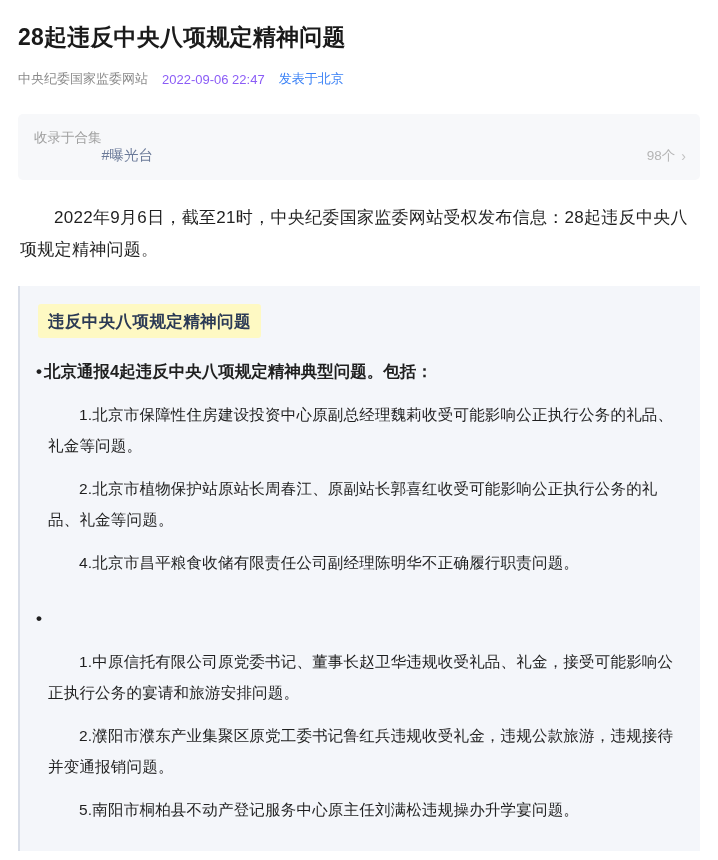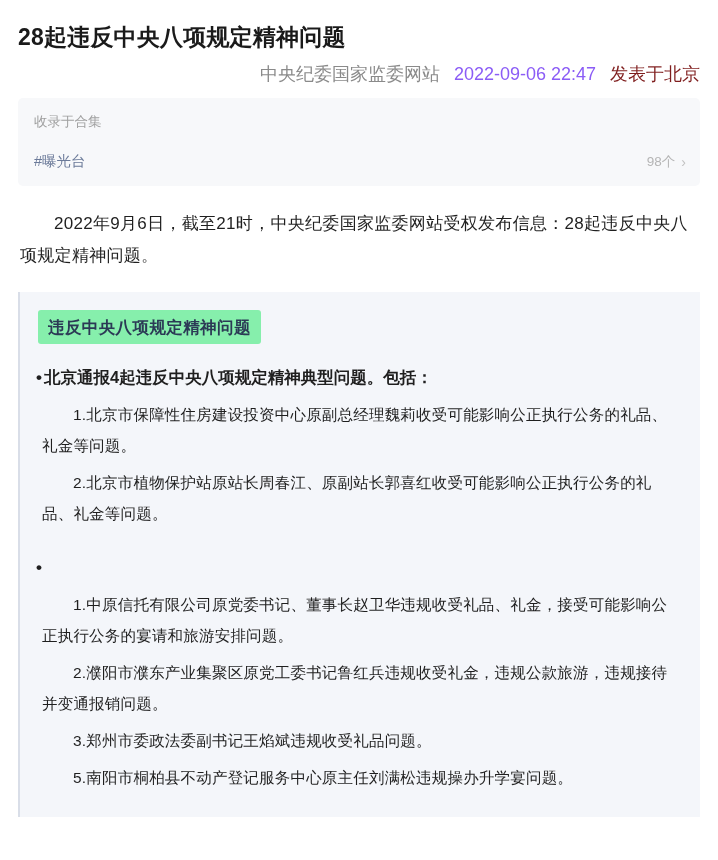"28起违反中央八项规定精神问题" .article-title { margin: 6px 0 8px 0 -> 6px 0 16px 0 }
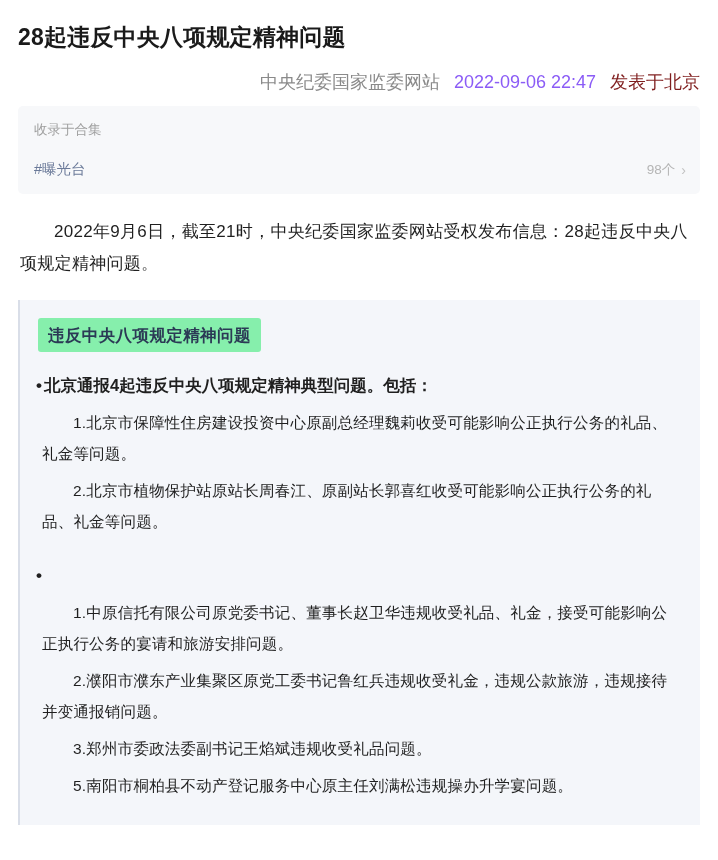"中央纪委国家监委网站" .meta-row { font-size: 18px -> 13px; justify-content: flex-end -> none; margin-bottom: 12px -> 26px }
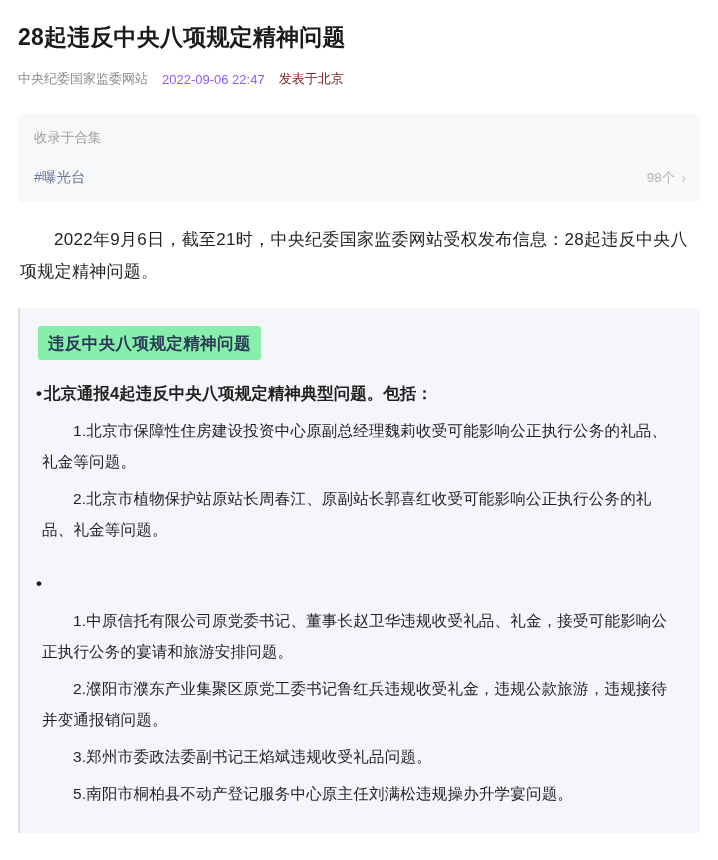"发表于北京" .meta-place { color: #7f1d1d -> #3b82f6 }
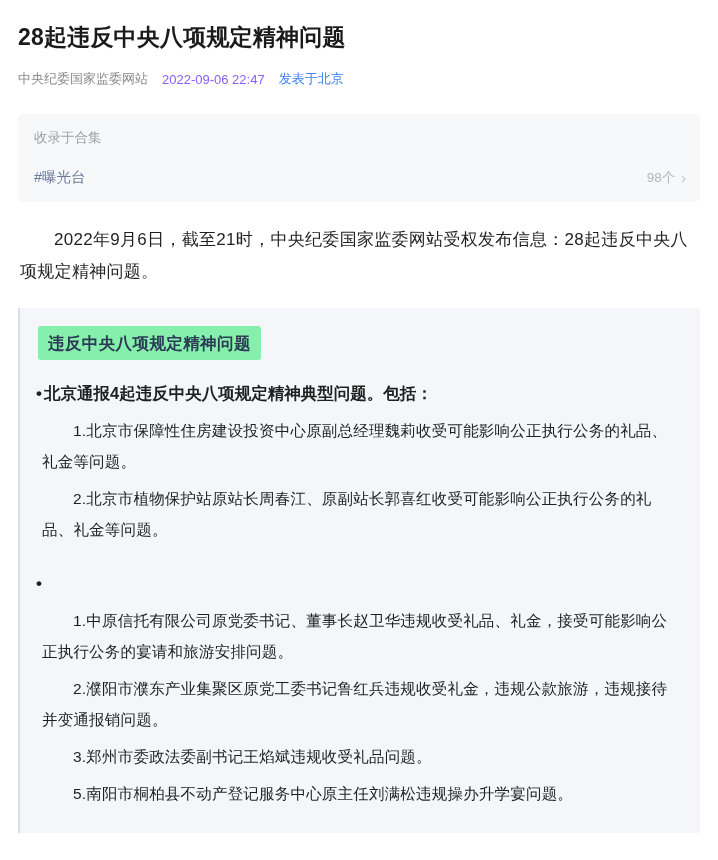"收录于合集" .collection-left { flex-direction: column -> row }
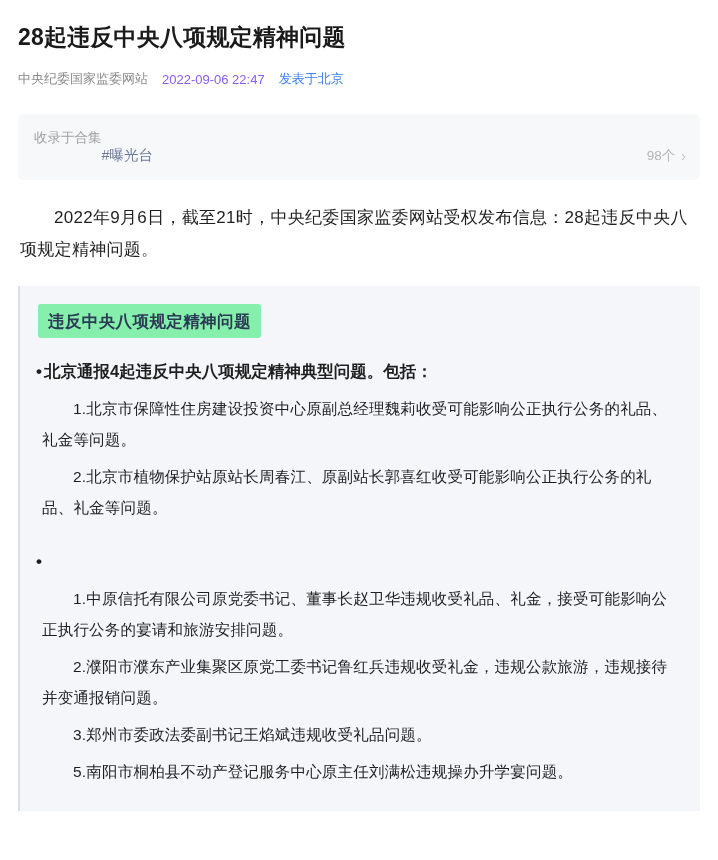"违反中央八项规定精神问题" .section-heading { background: #86efac -> #fef9c3 }
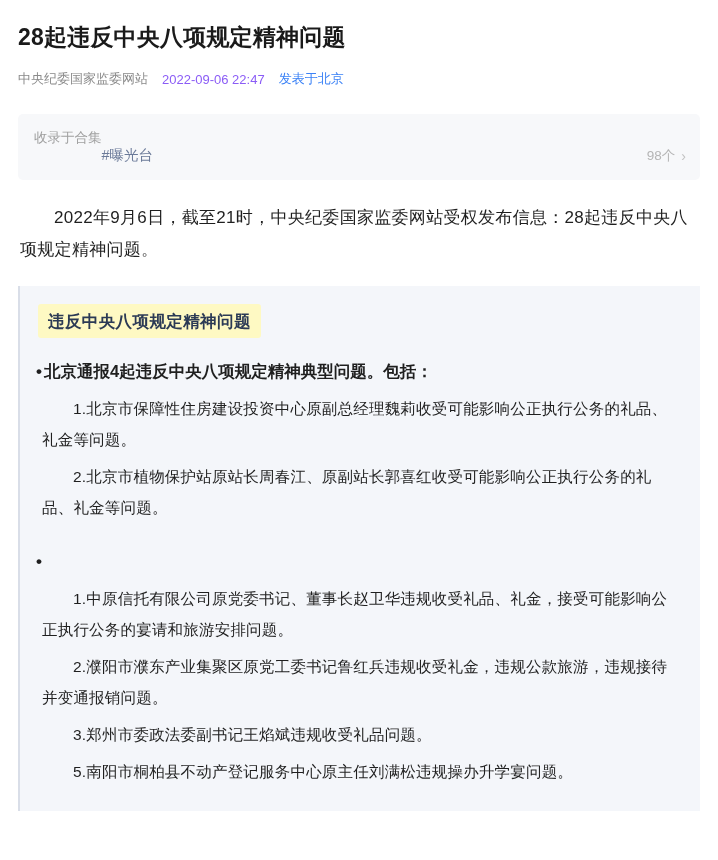"1.北京市保障性住房建设投资中心原副总经理魏莉收受可能影响公正执行公务的礼品、礼" .sub-item { margin: 6px -> 12px }
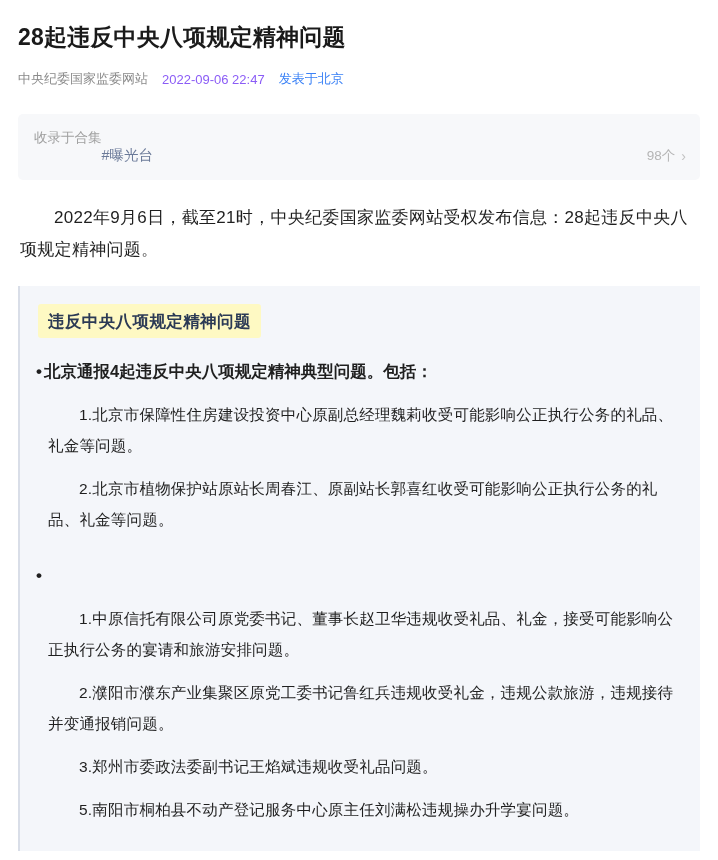"4.北京市昌平粮食收储有限责任公司副经理陈明华不正确履行职责问题。" p.sub-item { html: none -> <p>4.北京市昌平粮食收储有限责任公司副经理陈明华不正确履行职责问题。</p> }
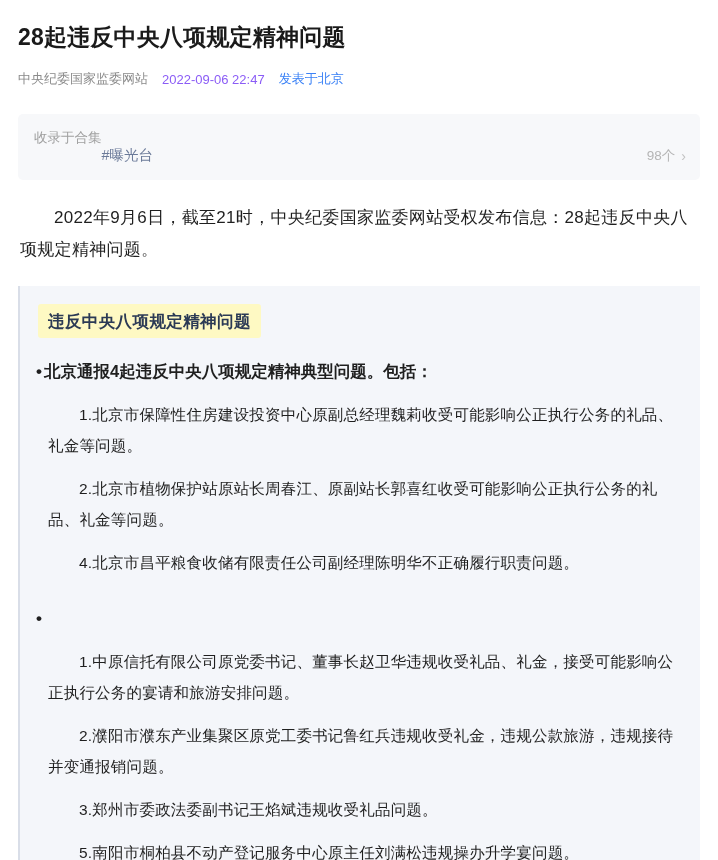"3.郑州市委政法委副书记王焰斌违规收受礼品问题。" p.sub-item { html: <p>3.郑州市委政法委副书记王焰斌违规收受礼品问题。</p> -> none }
